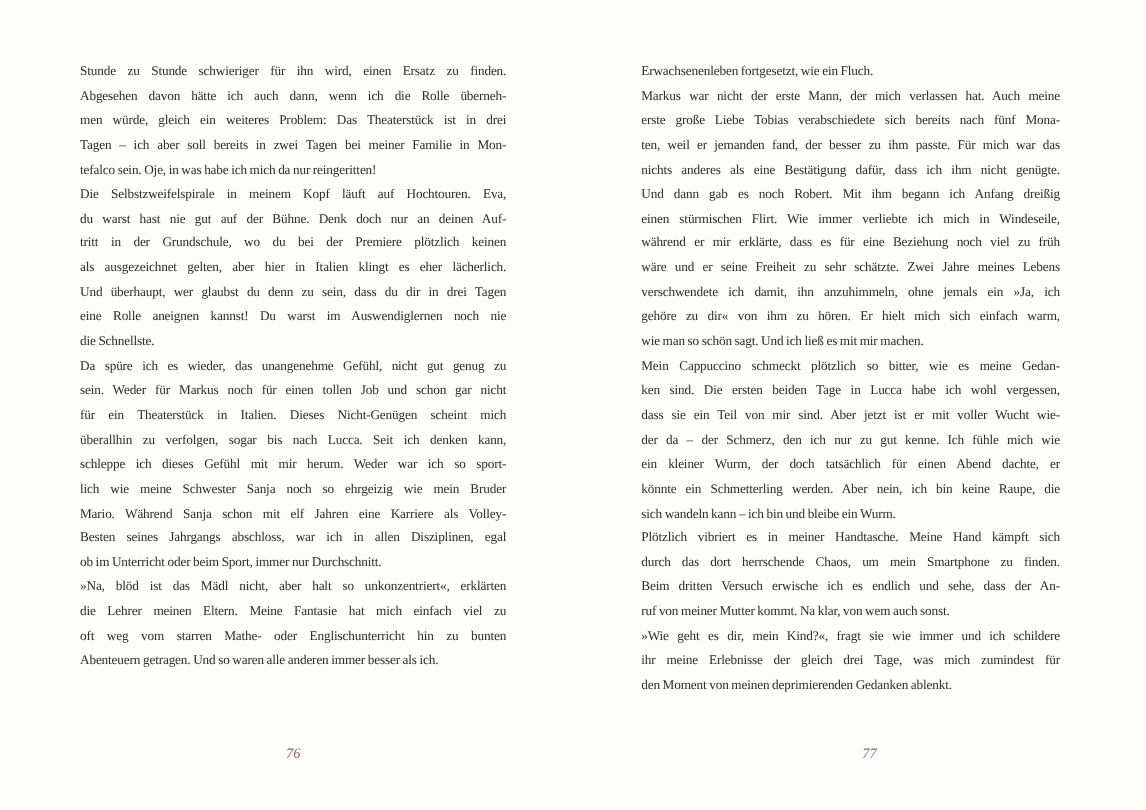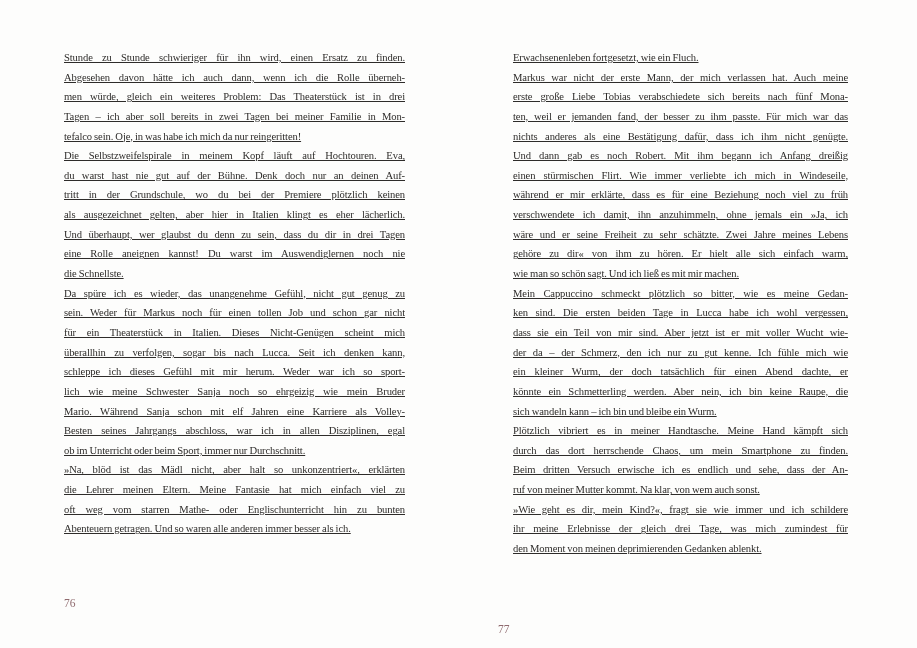"Stunde zu Stunde schwieriger für" .line { text-decoration: underline -> none }
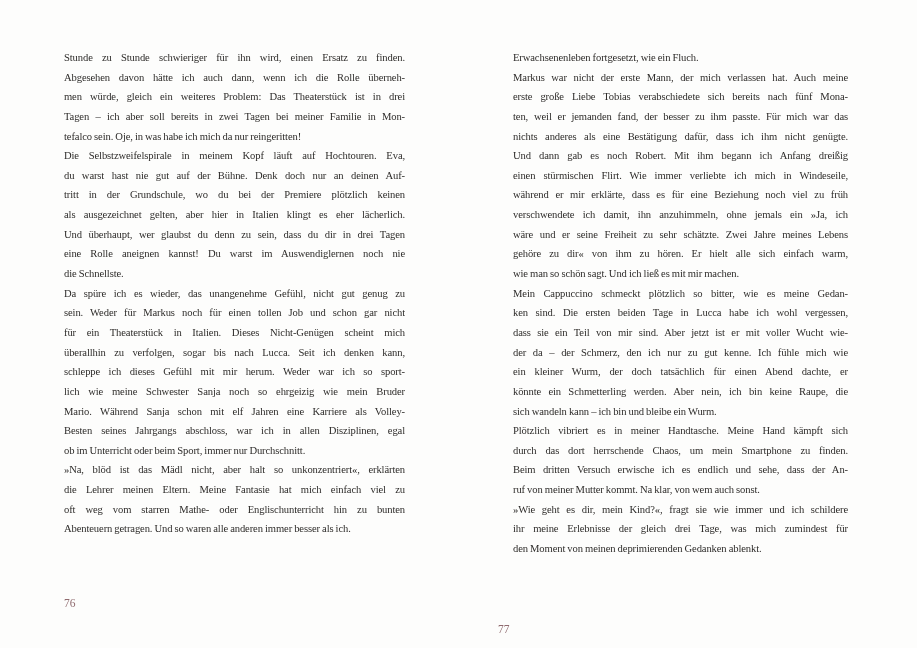"verschwendete ich damit, ihn" div.line { order: before "wäre und er seine Freiheit" -> after "wäre und er seine Freiheit" }
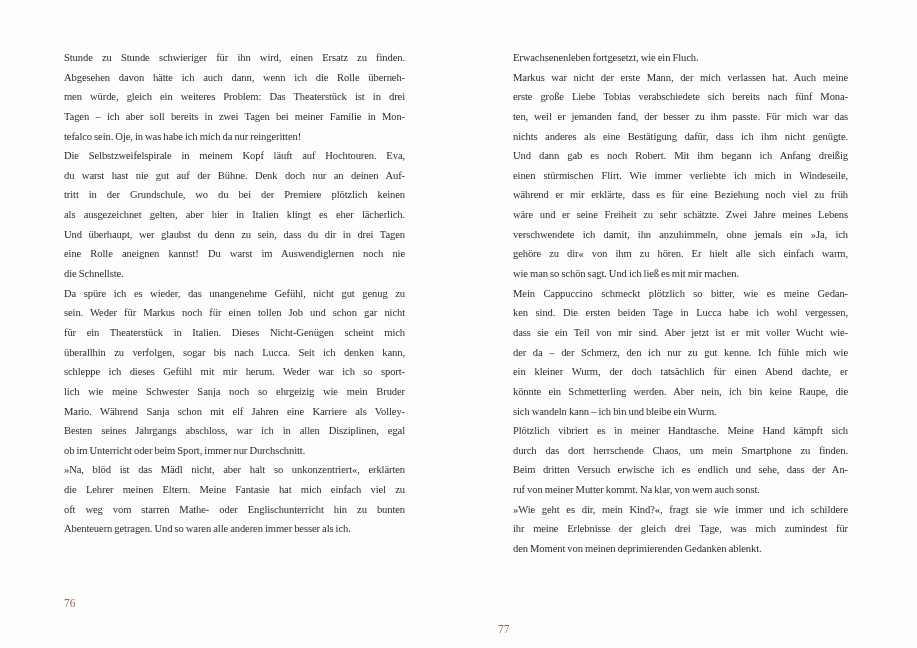"gehöre zu dir« von ihm" div.line { text: alle -> mich }
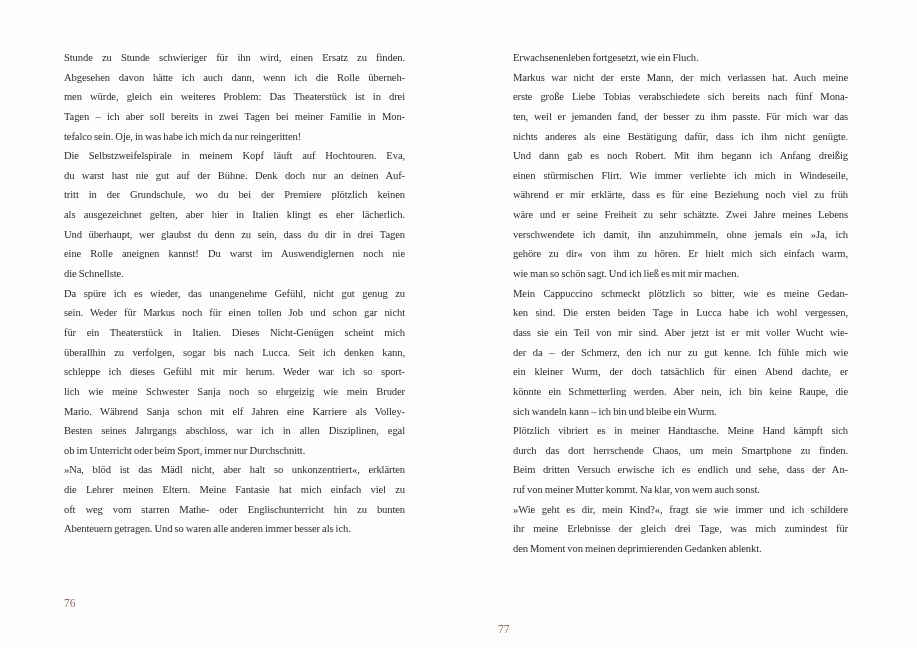"76" .page-number { font-style: none -> italic; text-align: left -> center }
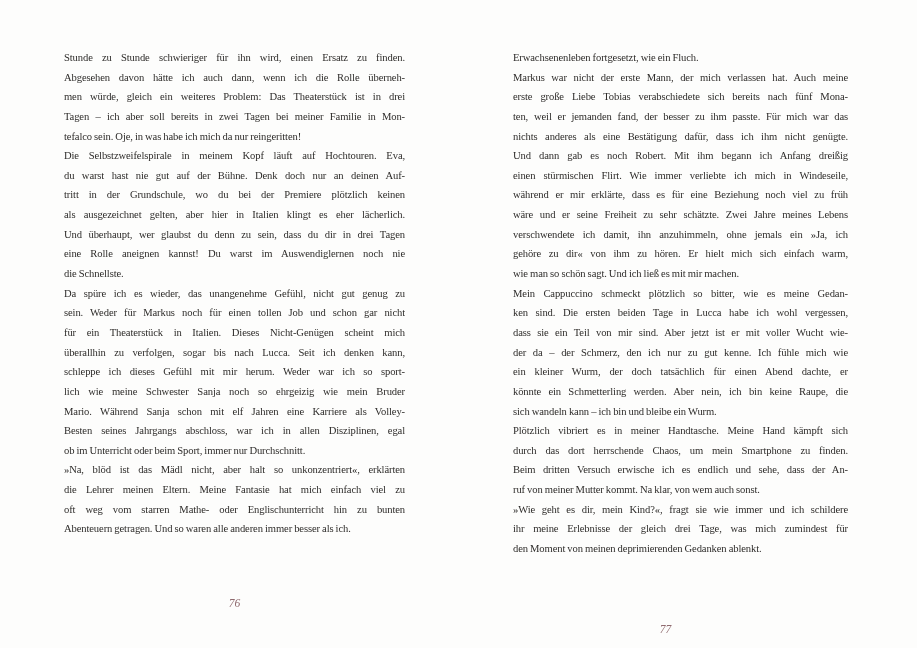"77" .page.right .page-number { left: 40px -> 70px; margin-top: 26px -> none }
